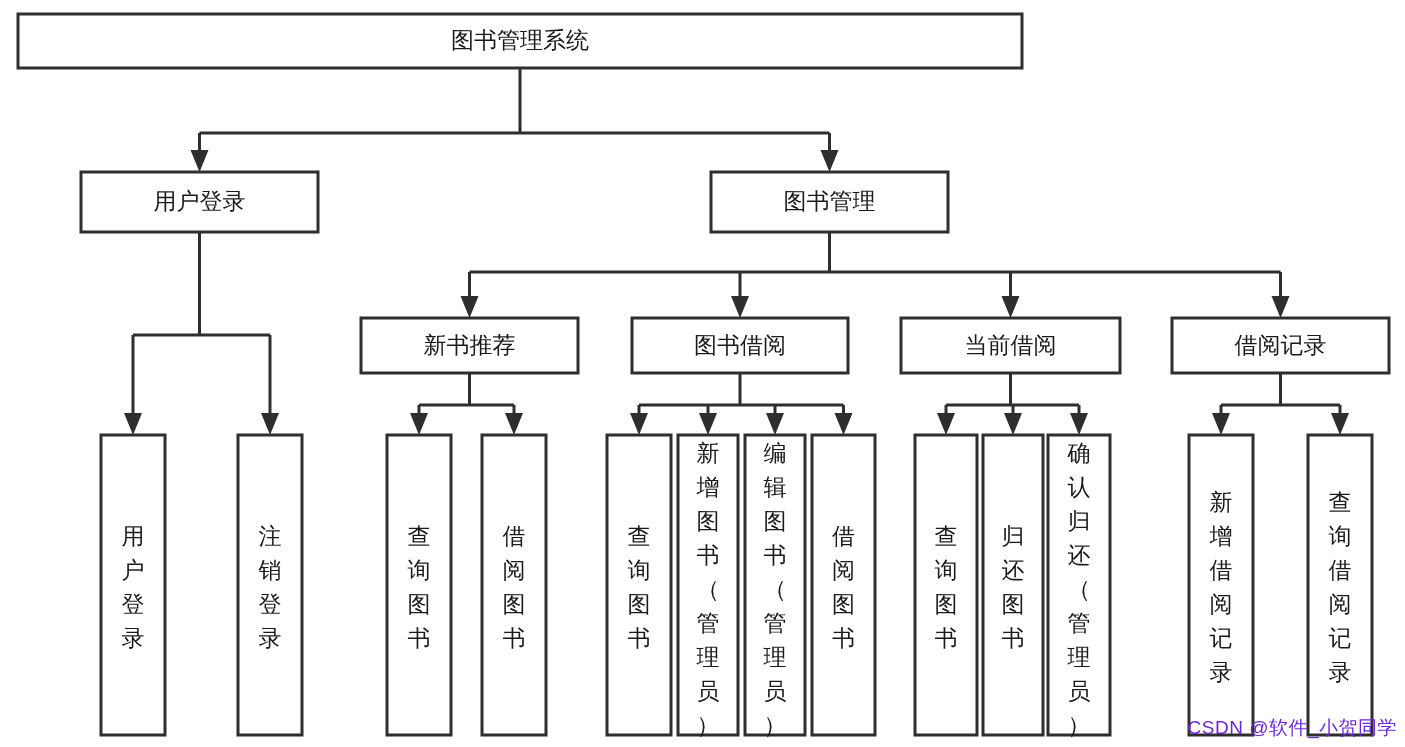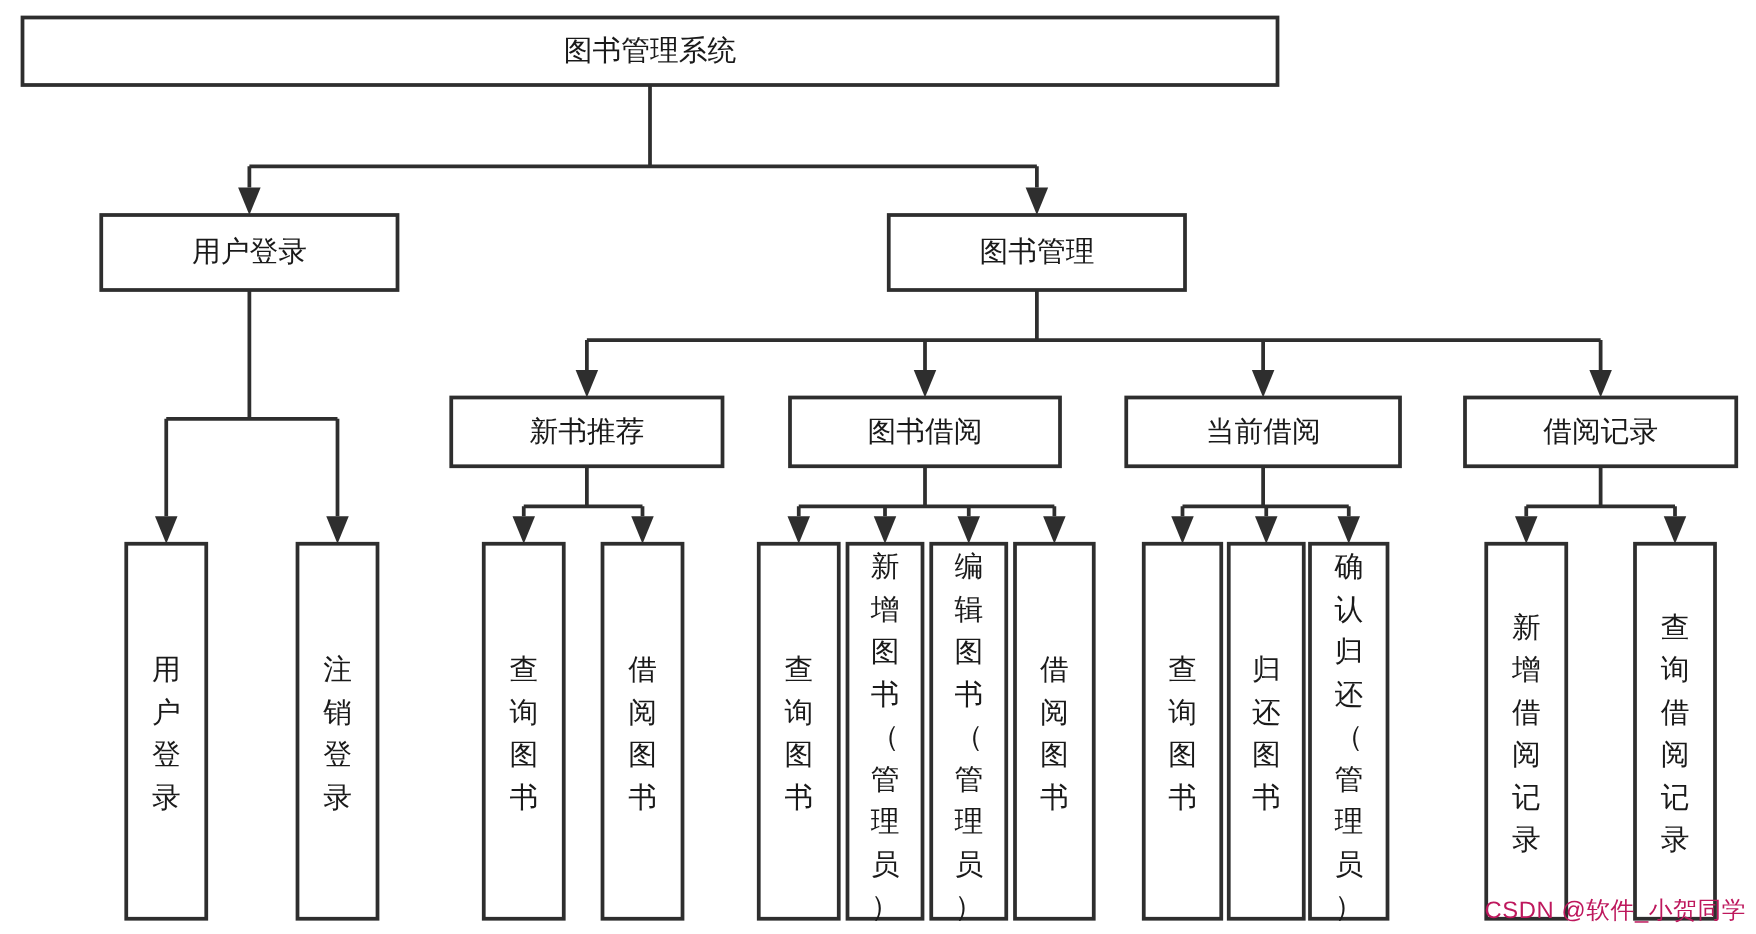"CSDN @软件_小贺同学" .watermark-text { color: #be185d -> #6d28d9 }
